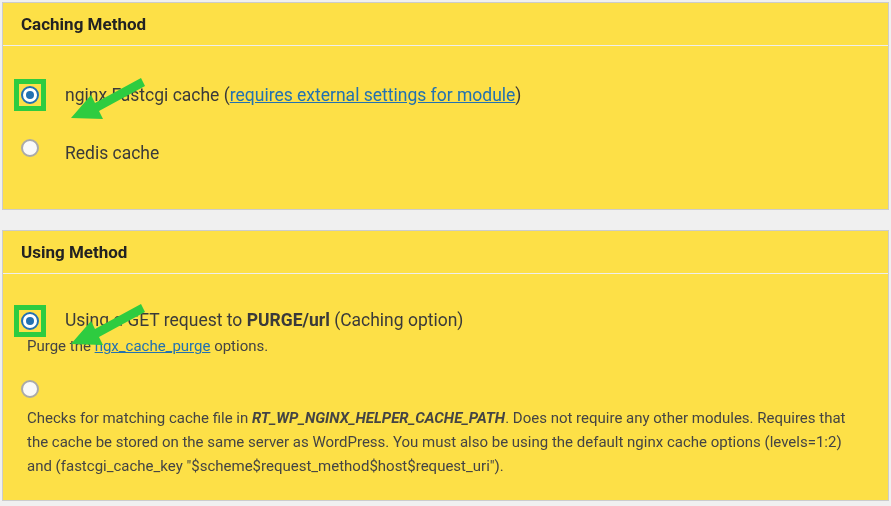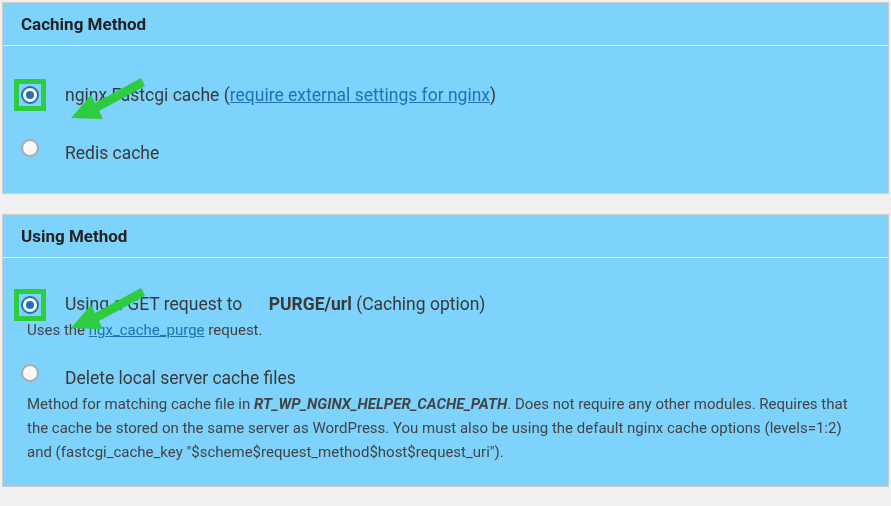"Caching Method" .panel { background: #7dd3fc -> #fde047 }
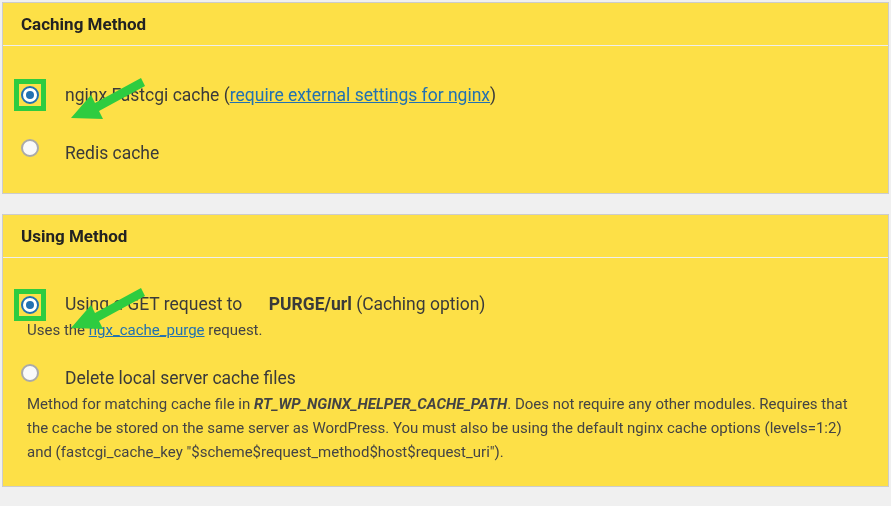"require external settings for nginx" span.link { text: require external settings for nginx -> requires external settings for module }
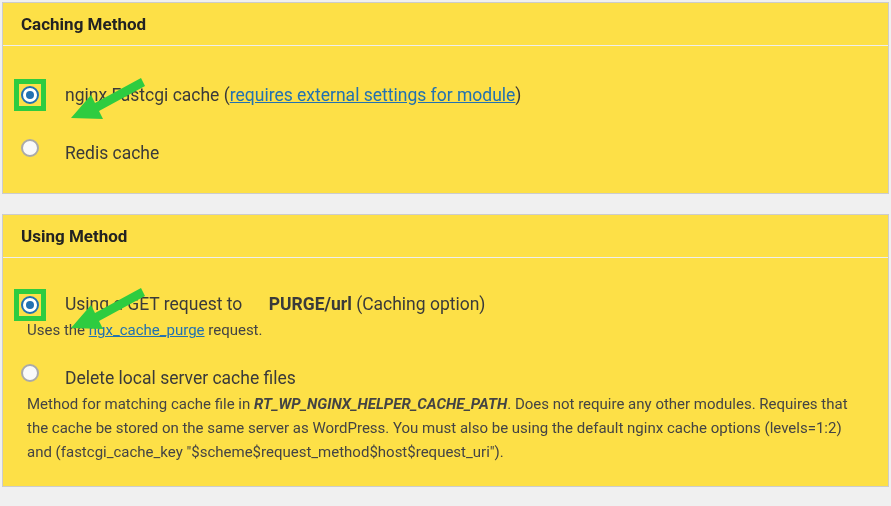"Redis cache" .option-row { margin-bottom: 8px -> 24px }
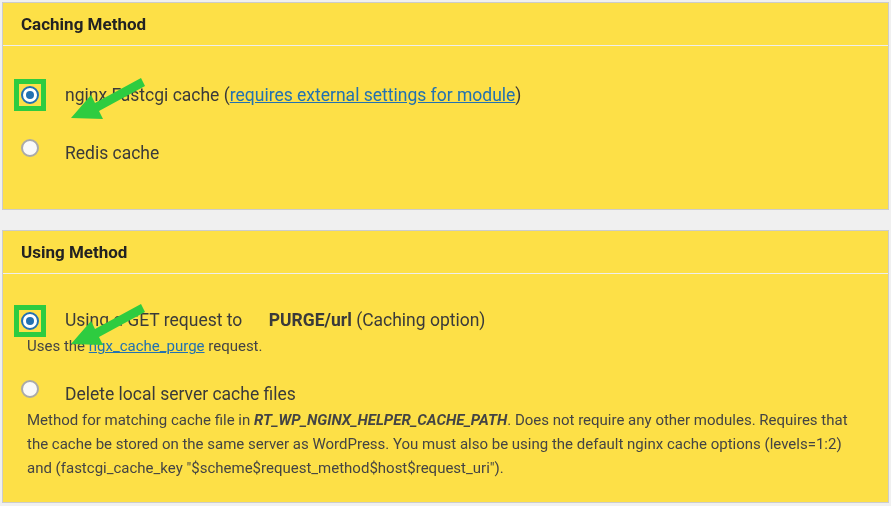"PURGE/url" .option-label strong { margin-left: 22px -> none }
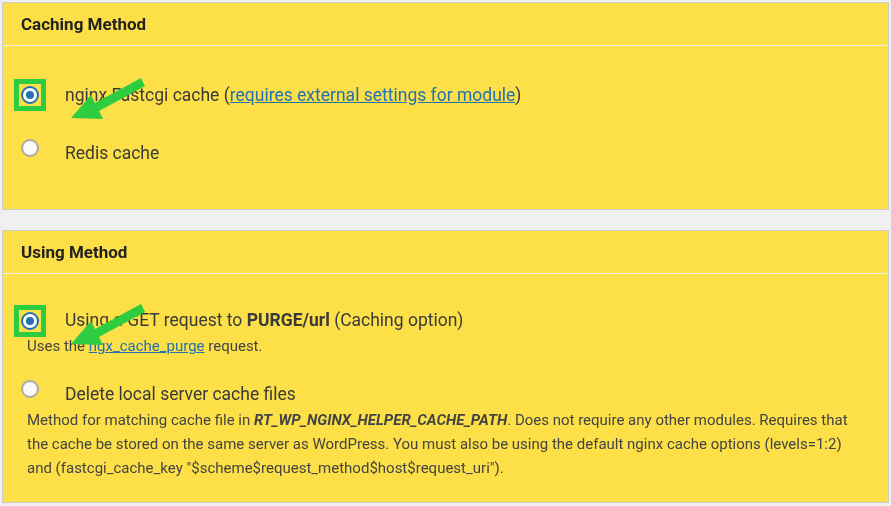"Uses the" span { text: Uses -> Purge }
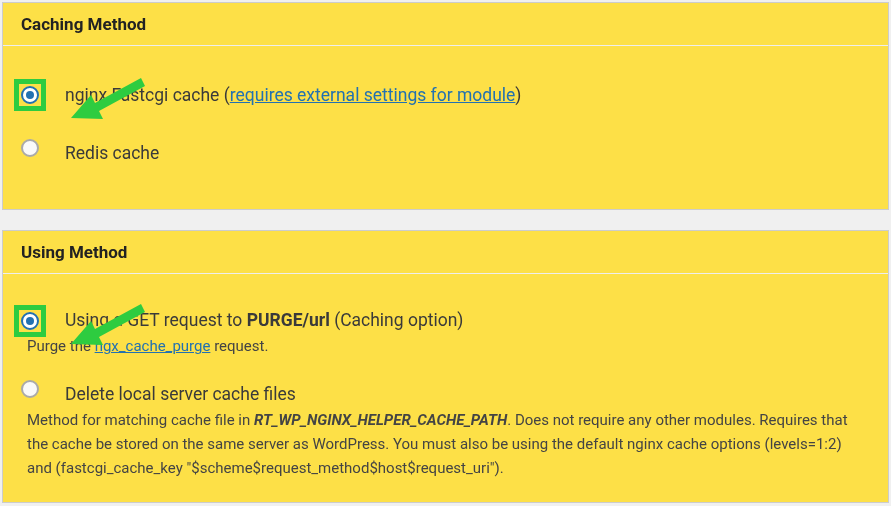"request." span { text: request -> options }
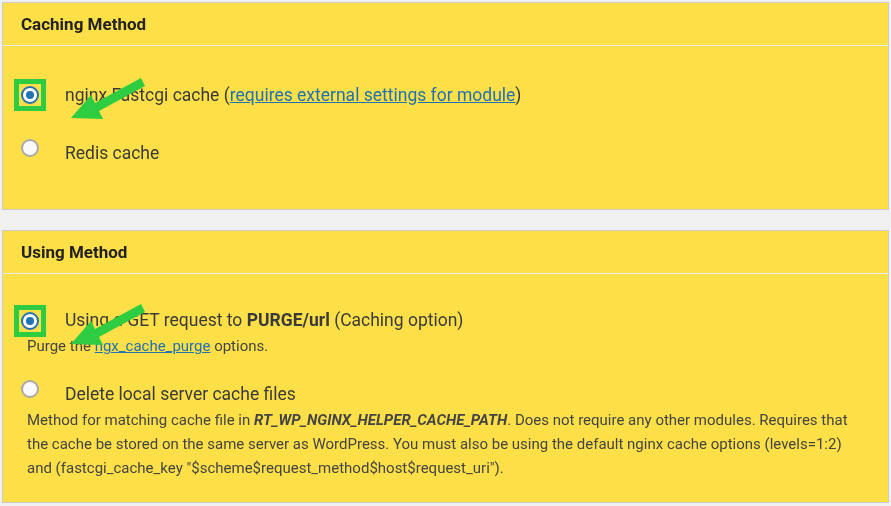"Delete local server cache files" span.option-label { html: <span>Delete local server cache files</span> -> none }
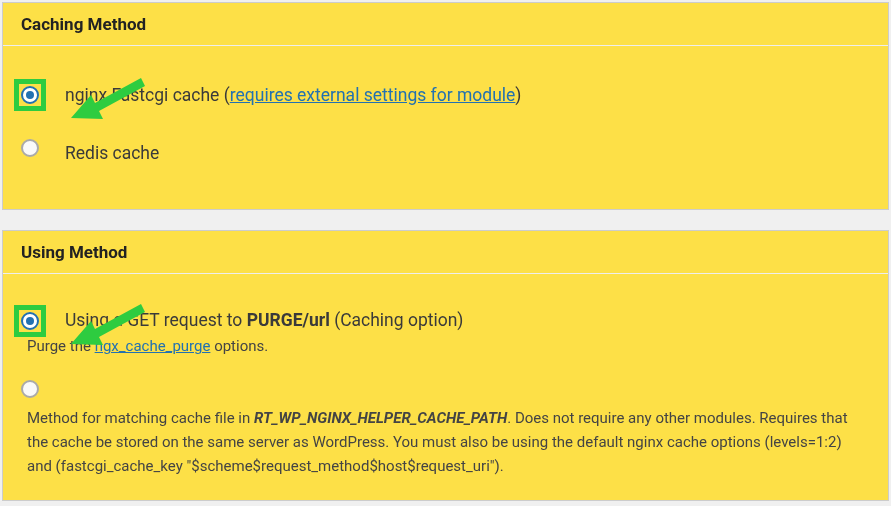"Method for matching cache file" span { text: Method -> Checks }
